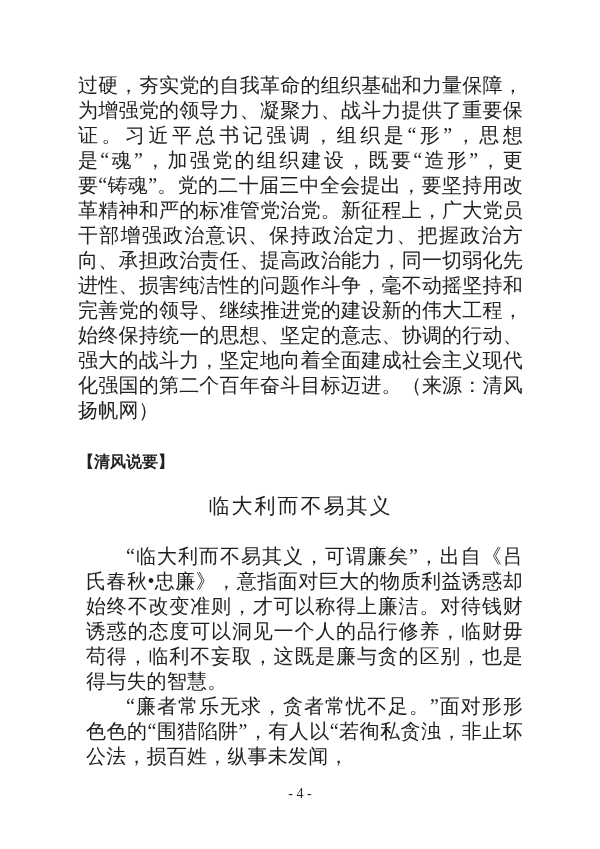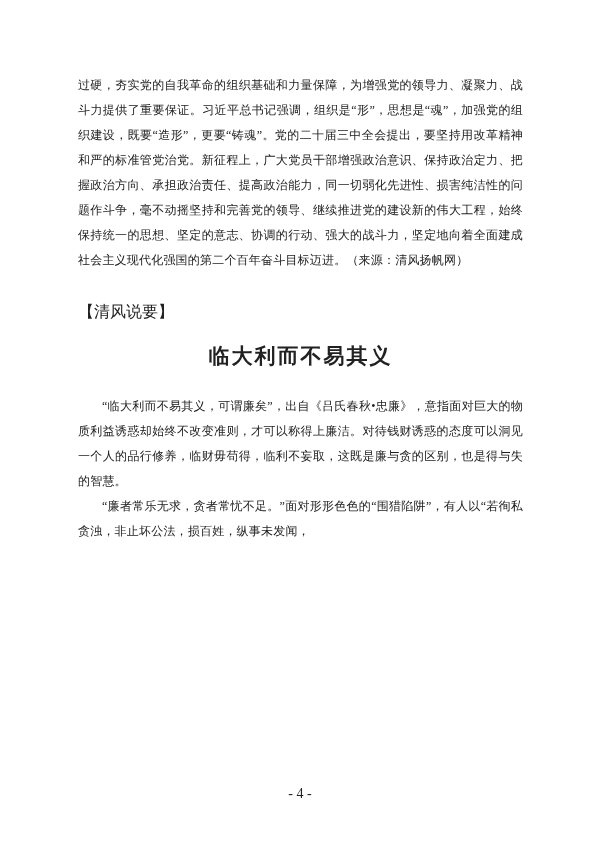"过硬，夯实党的自我革命的组织基础和力量保障，为增强党的领导力、凝聚力、战斗力提供" .body-par { font-size: 12px -> 20px }
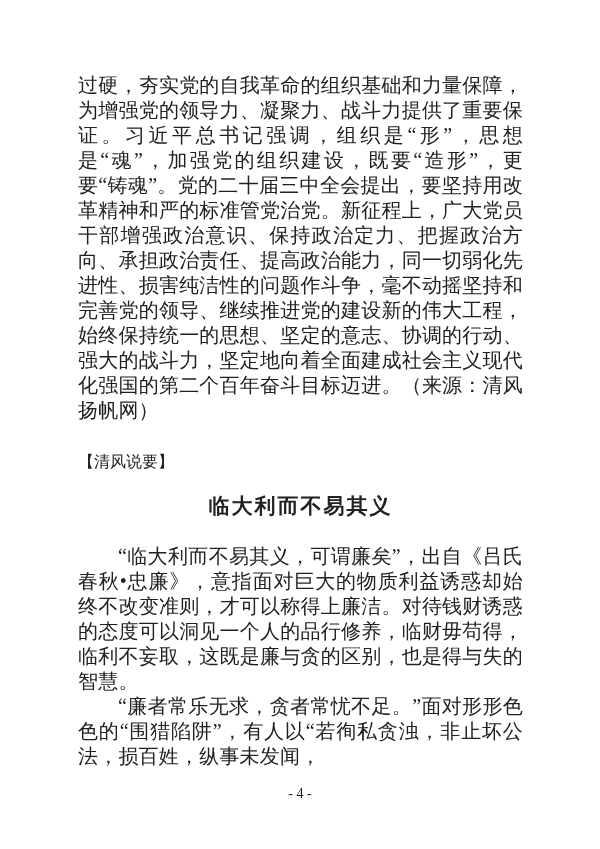"【清风说要】" .section-header { font-weight: normal -> bold }
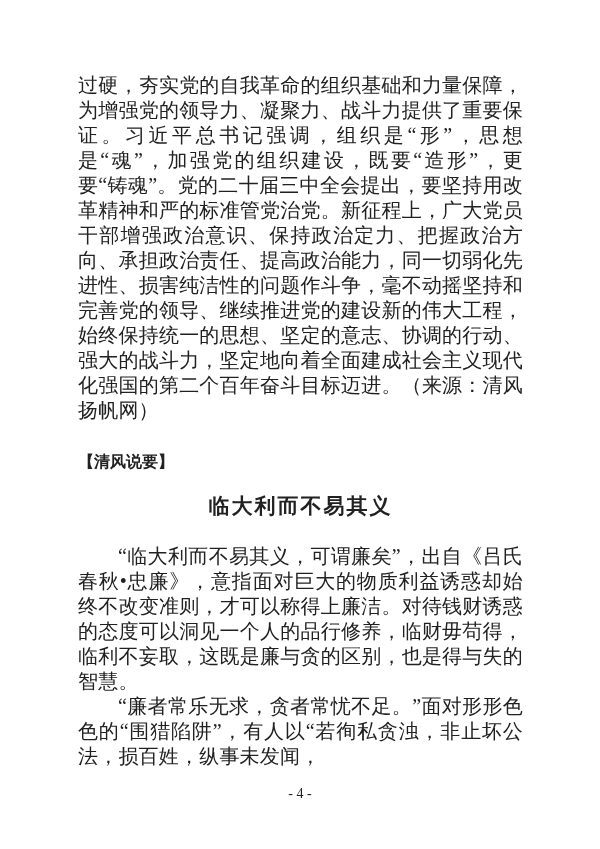"临大利而不易其义" .article-title { font-weight: bold -> normal }
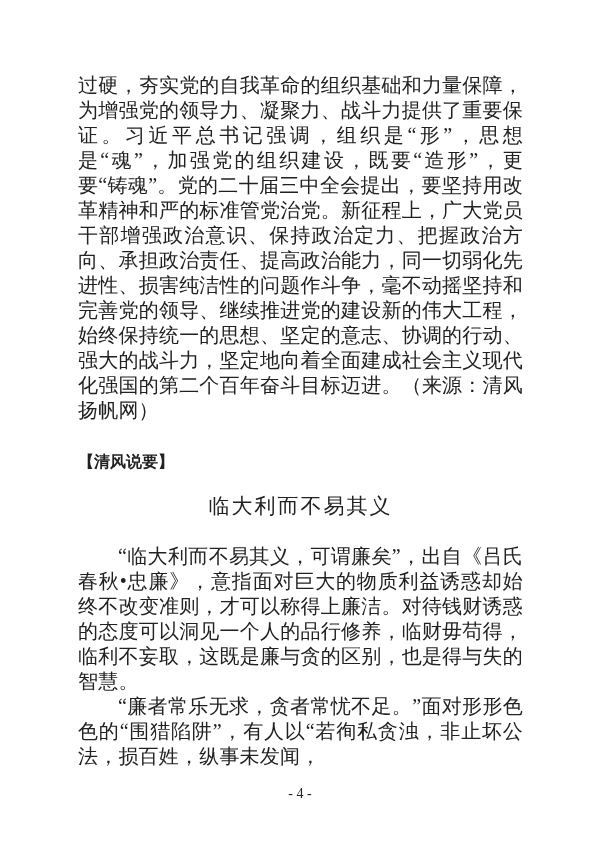"“临大利而不易其义，可谓廉矣”，出自《吕氏春秋•忠廉》，意指面对巨大的物质利益诱" .indented { margin-left: none -> 8px }
